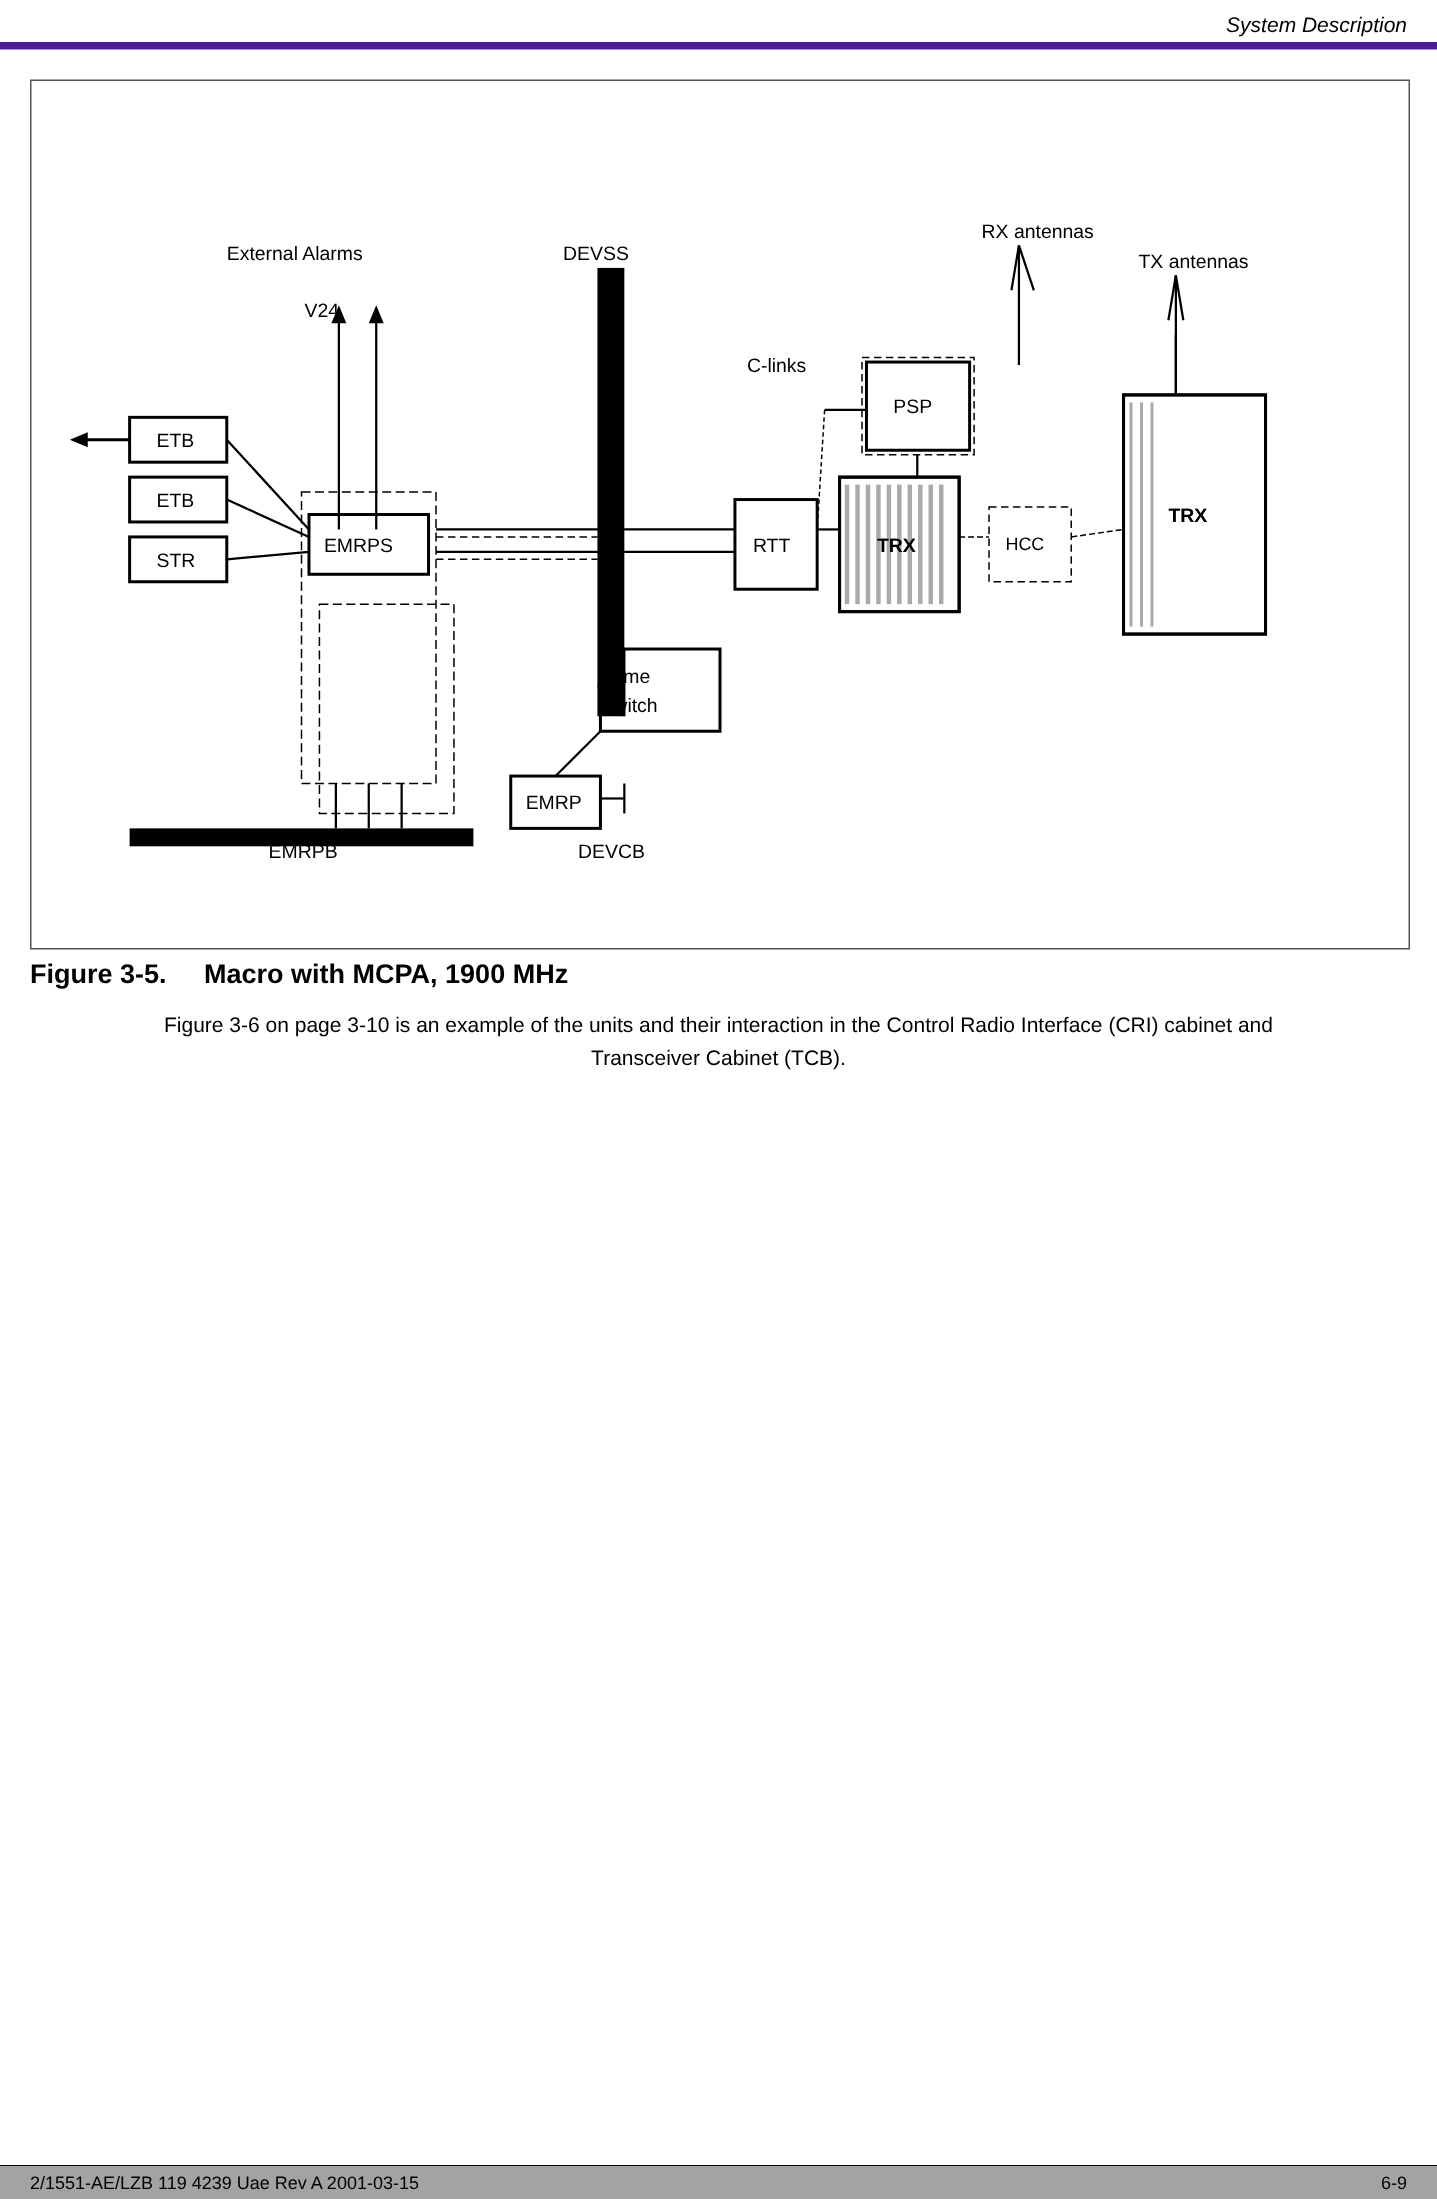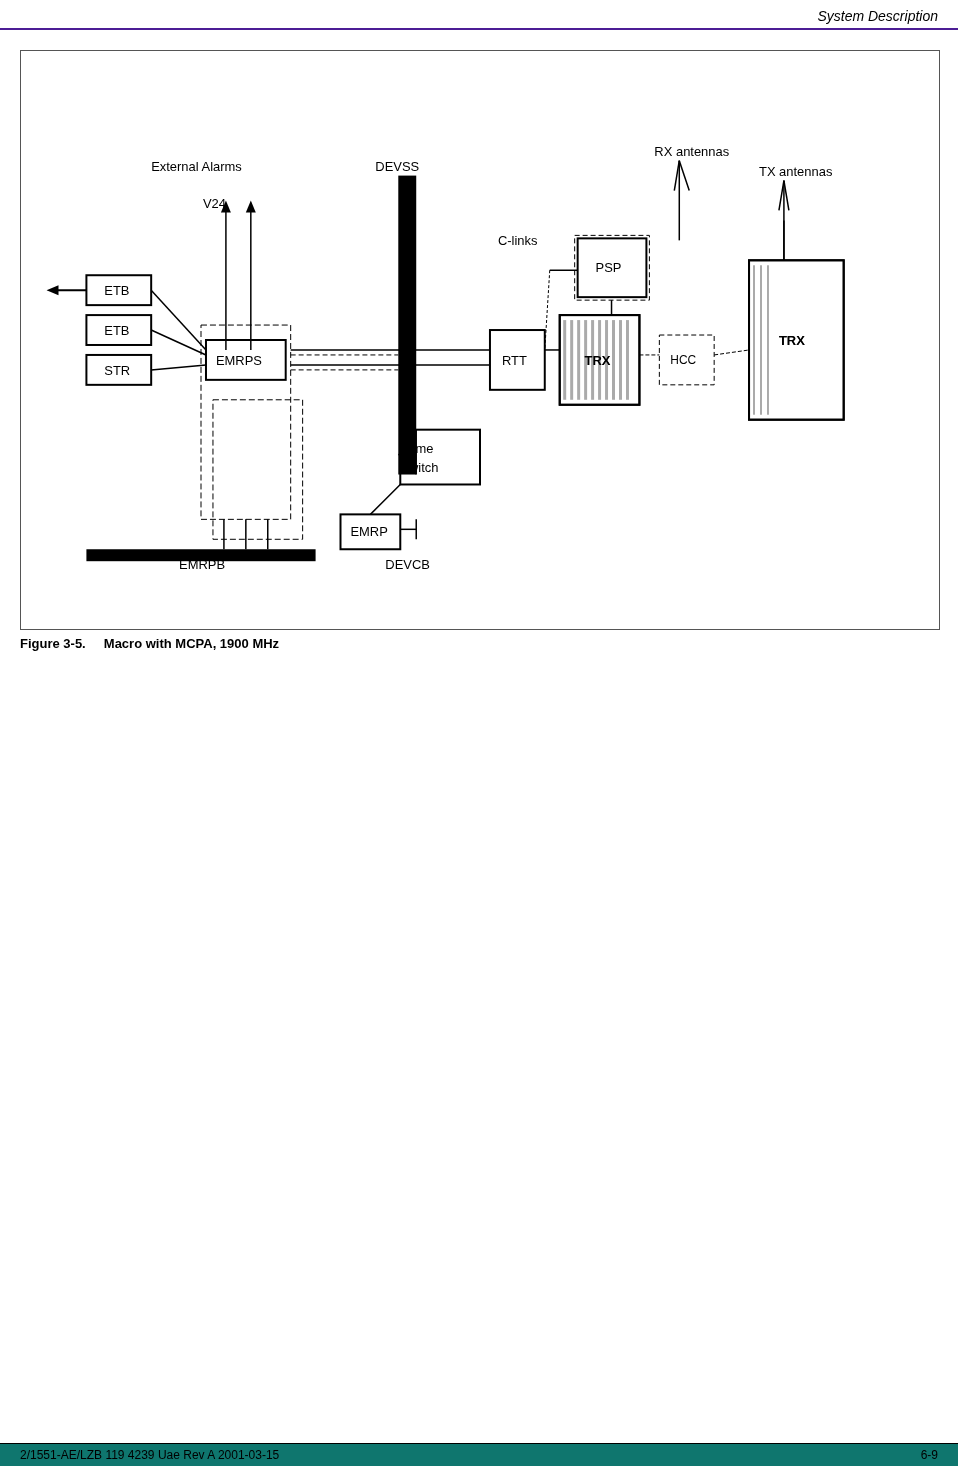"System Description" .page-header { border-bottom: 2px solid #4c1d95 -> 5px solid #4c1d95 }
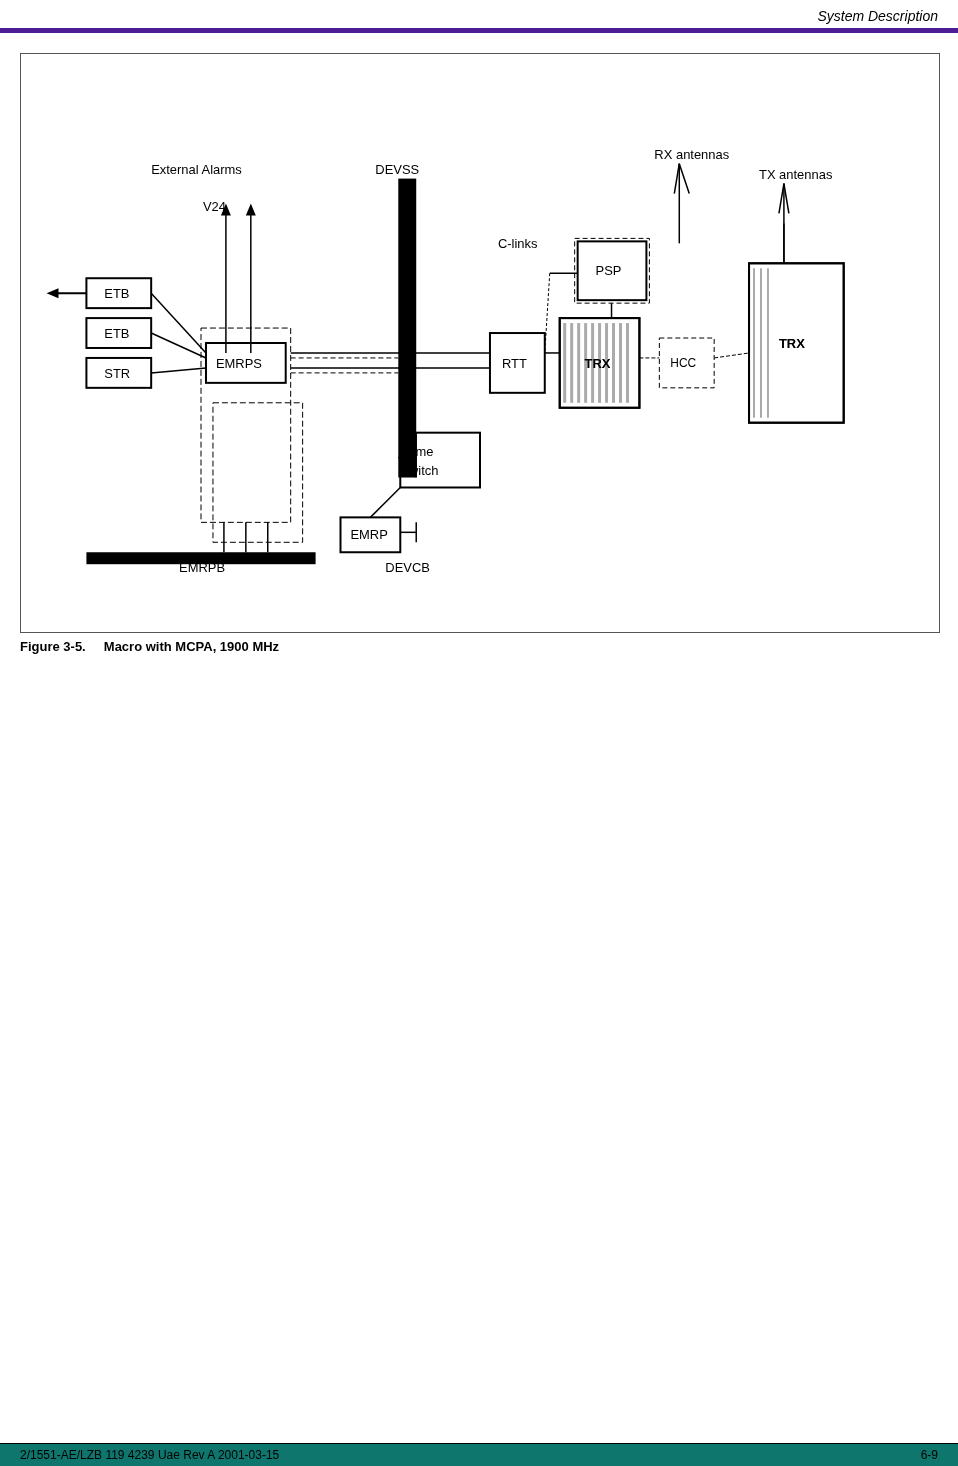"Figure 3-5. Macro with MCPA," .figure-caption { font-size: 13px -> 18px }
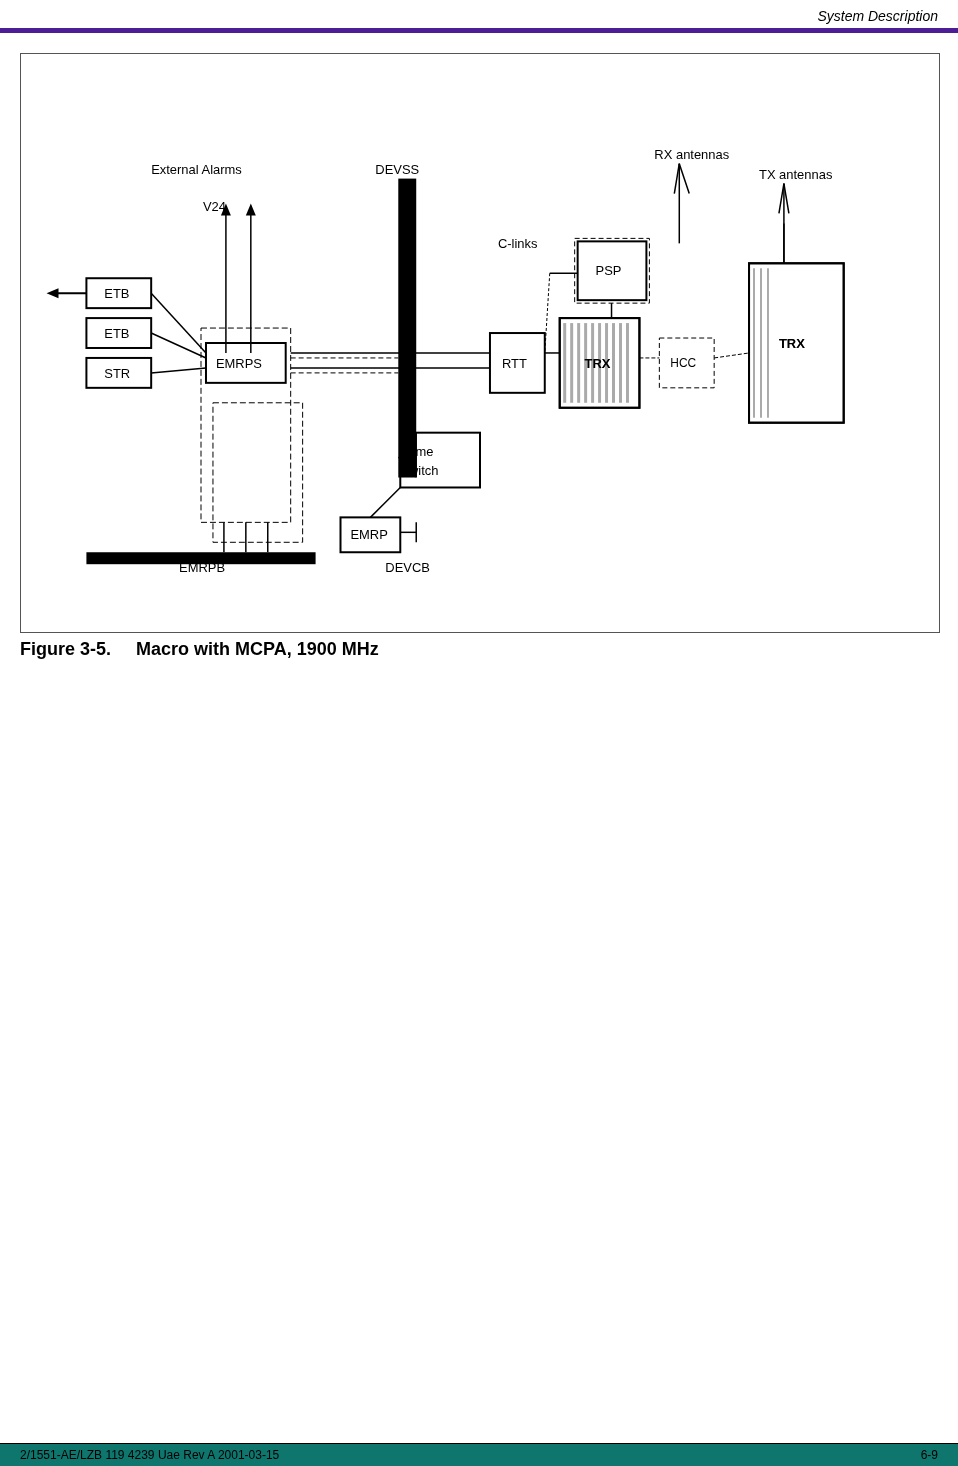"Figure 3-6 on page 3-10" div.body-text { html: none -> <div> <span>Figure 3-6 on page 3-10 is an example of the units and their interaction in the Control Radio Interface (CRI) cabinet and Transceiver Cabinet (TCB).</span> </div> }
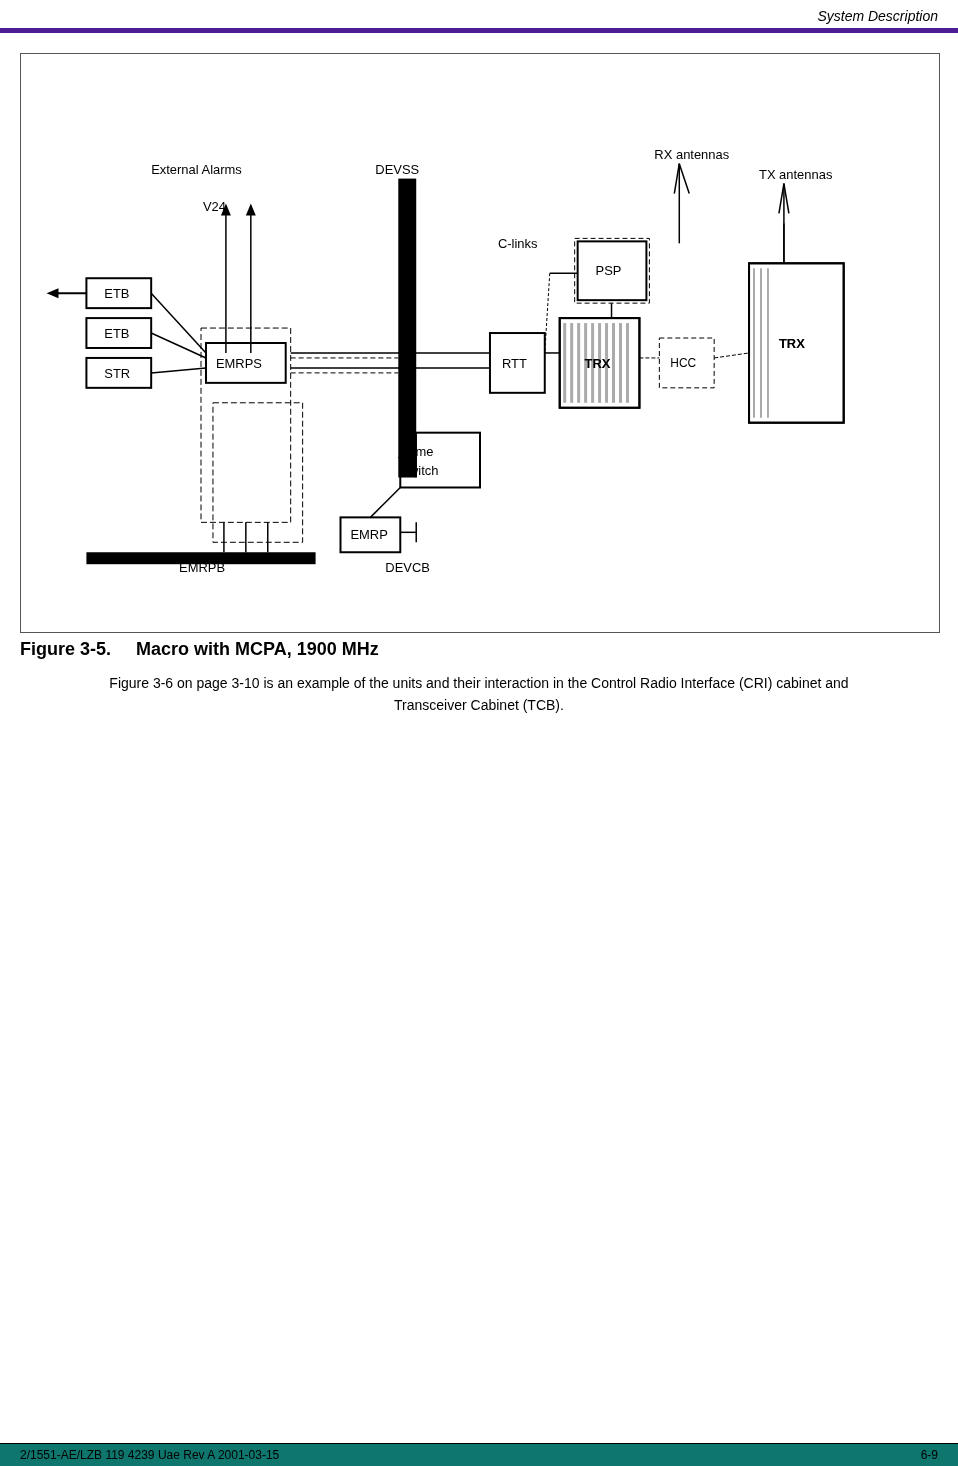"2/1551-AE/LZB 119 4239 Uae Rev" .page-footer { background: #0f766e -> #a3a3a3 }
